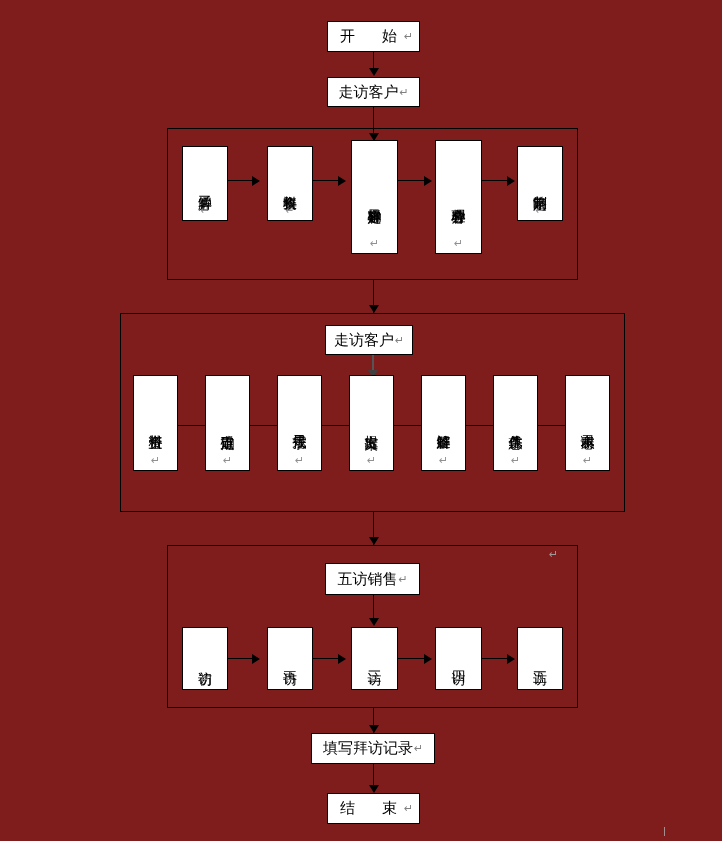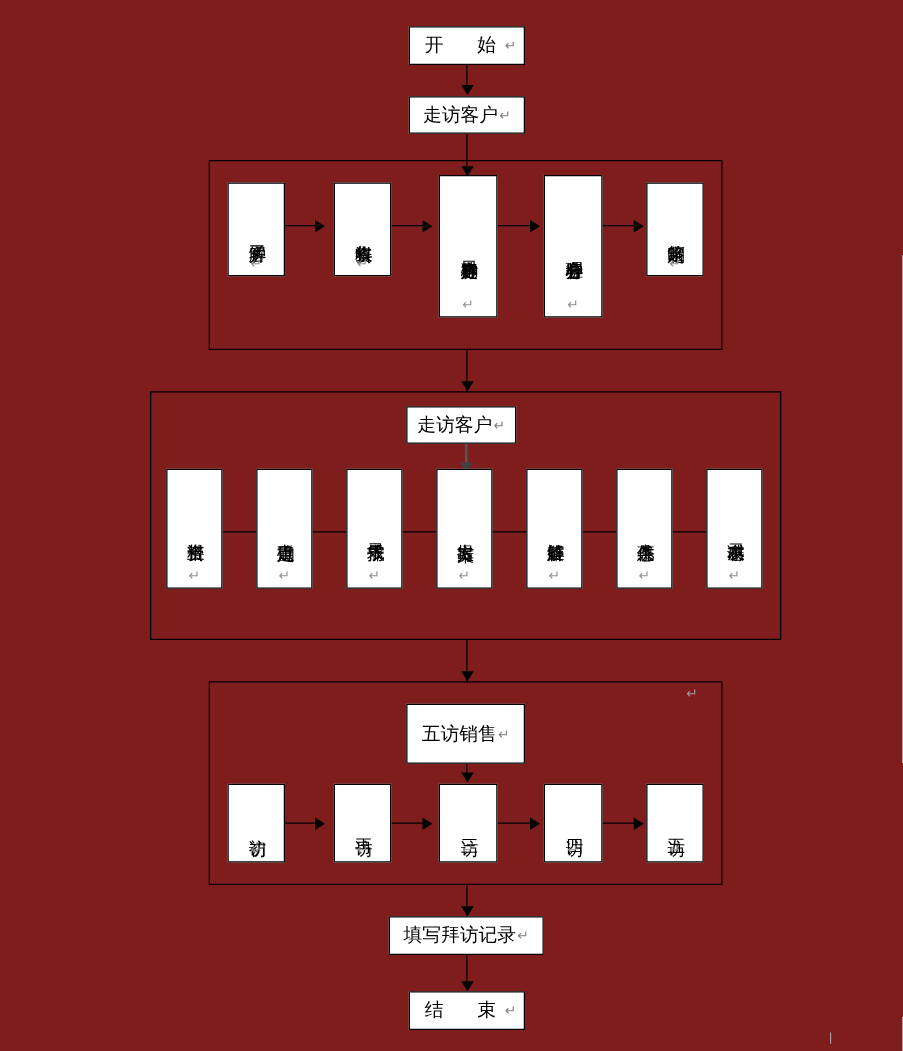"五访销售" div.node { height: 48px -> 32px }
